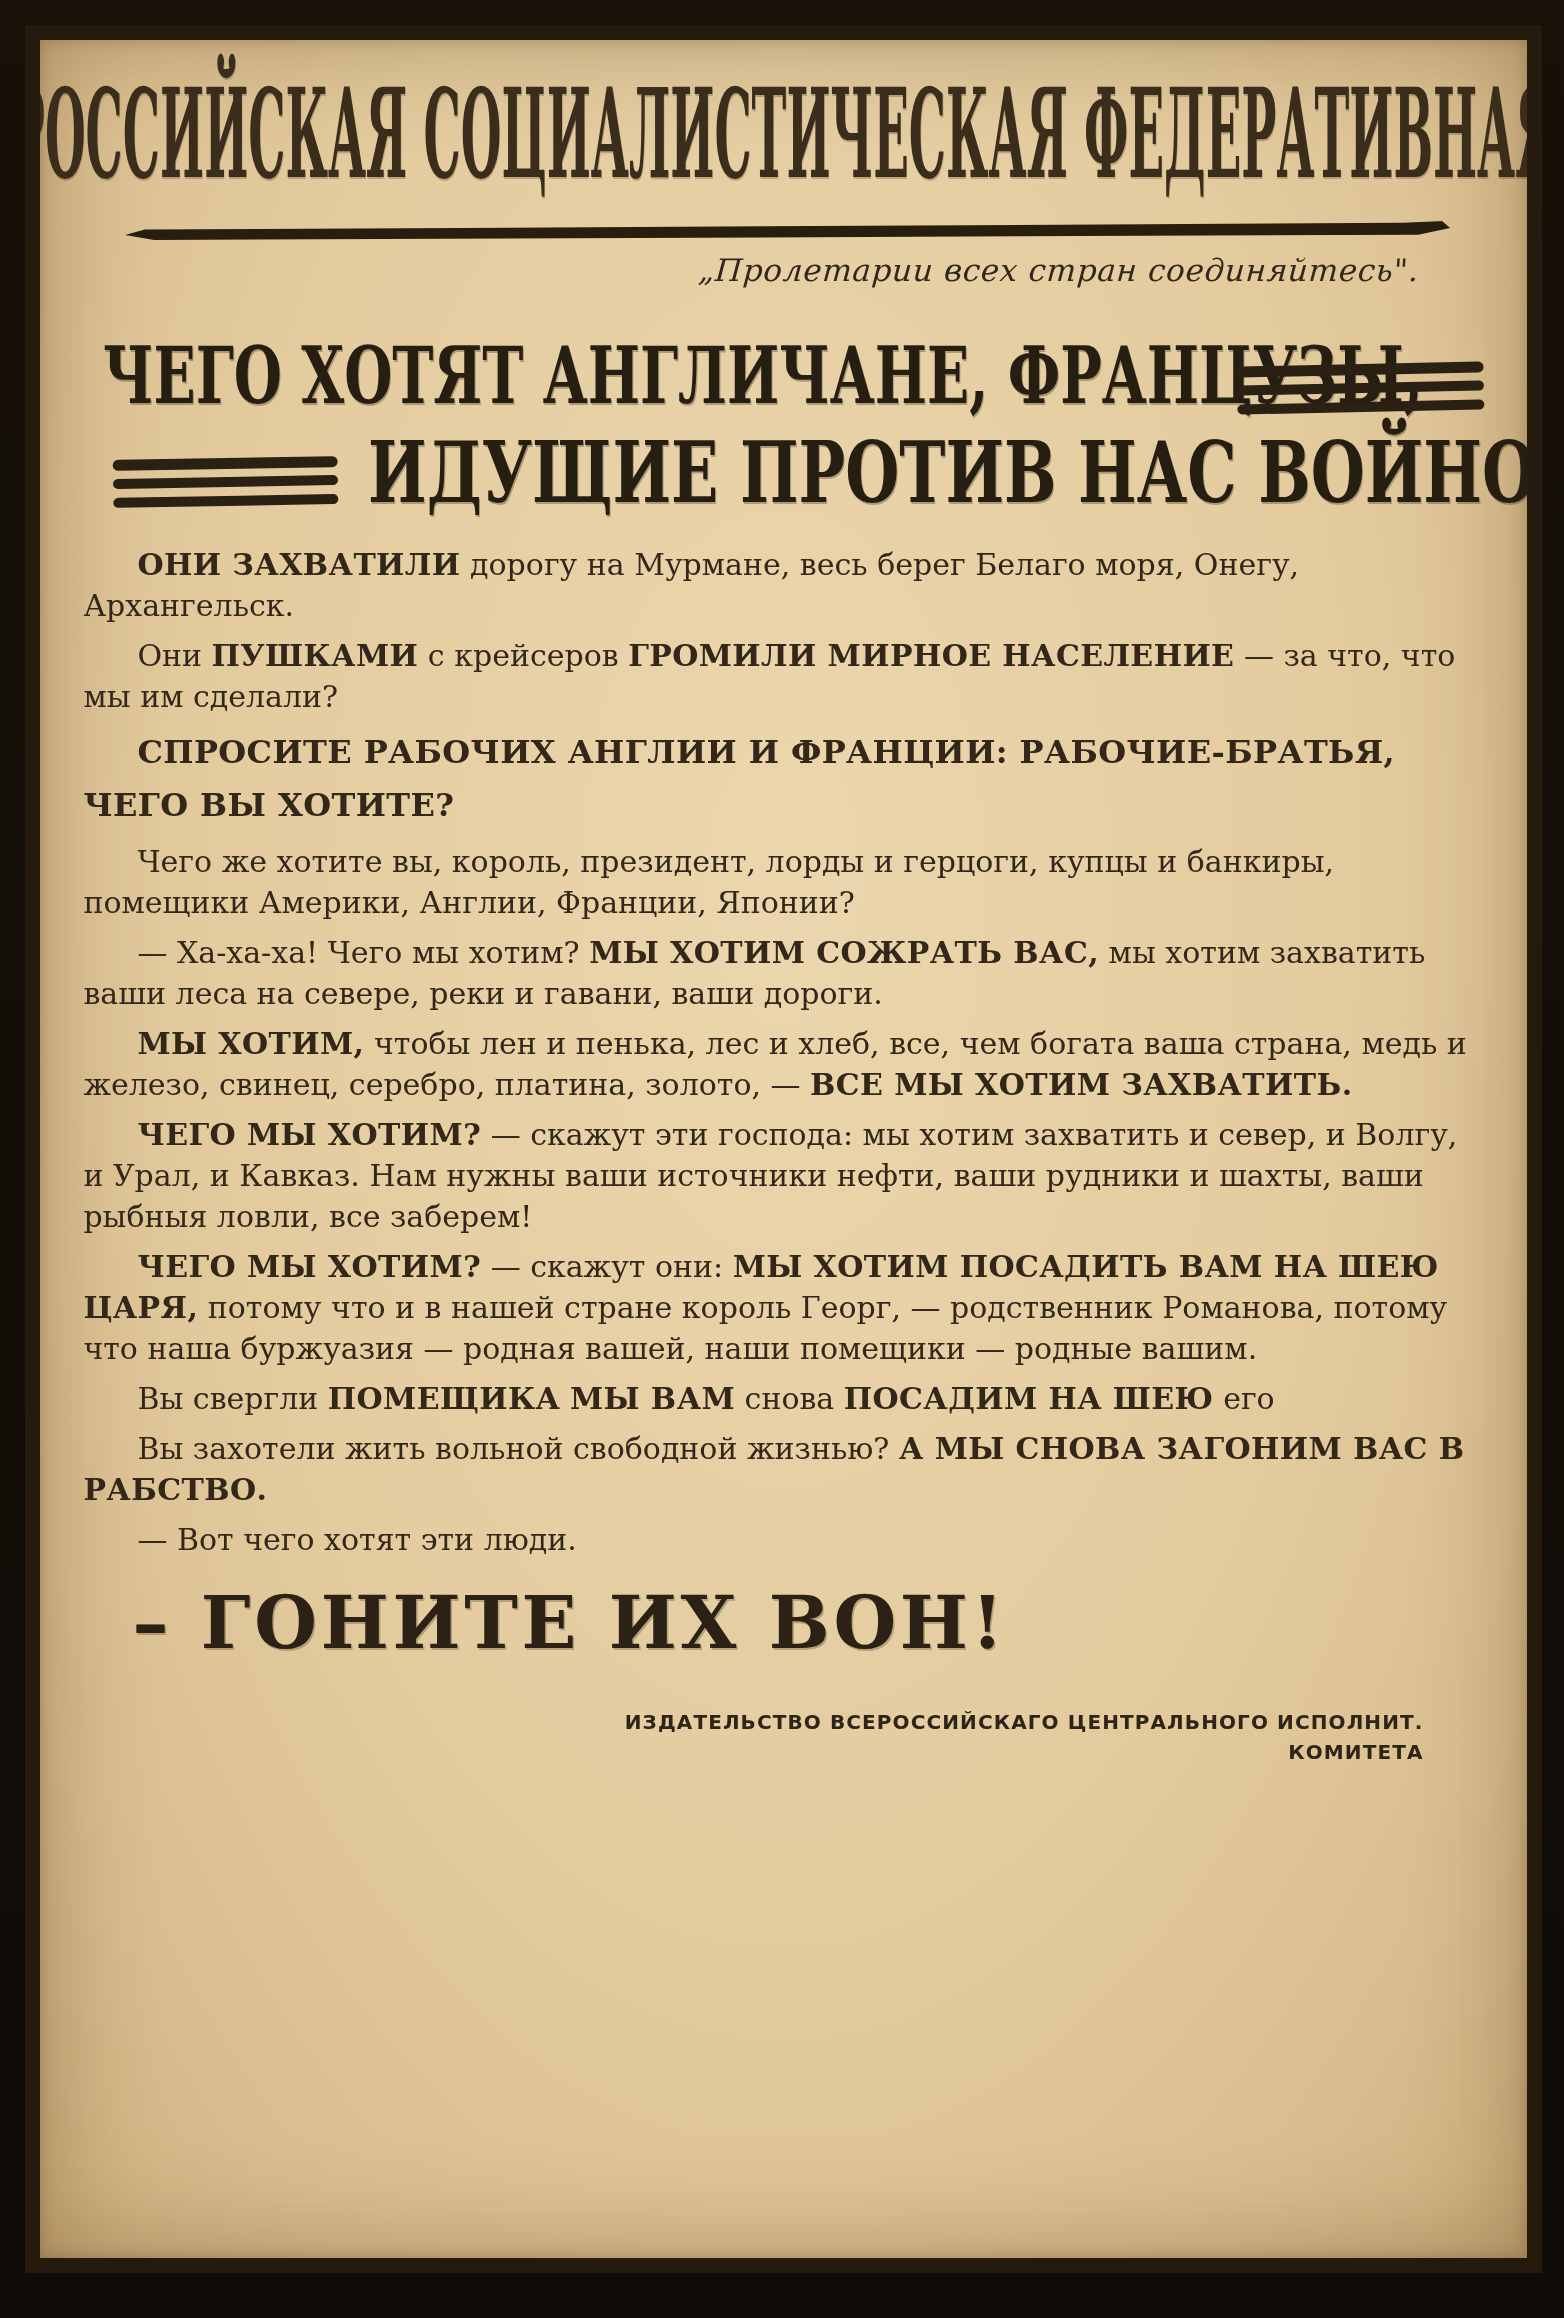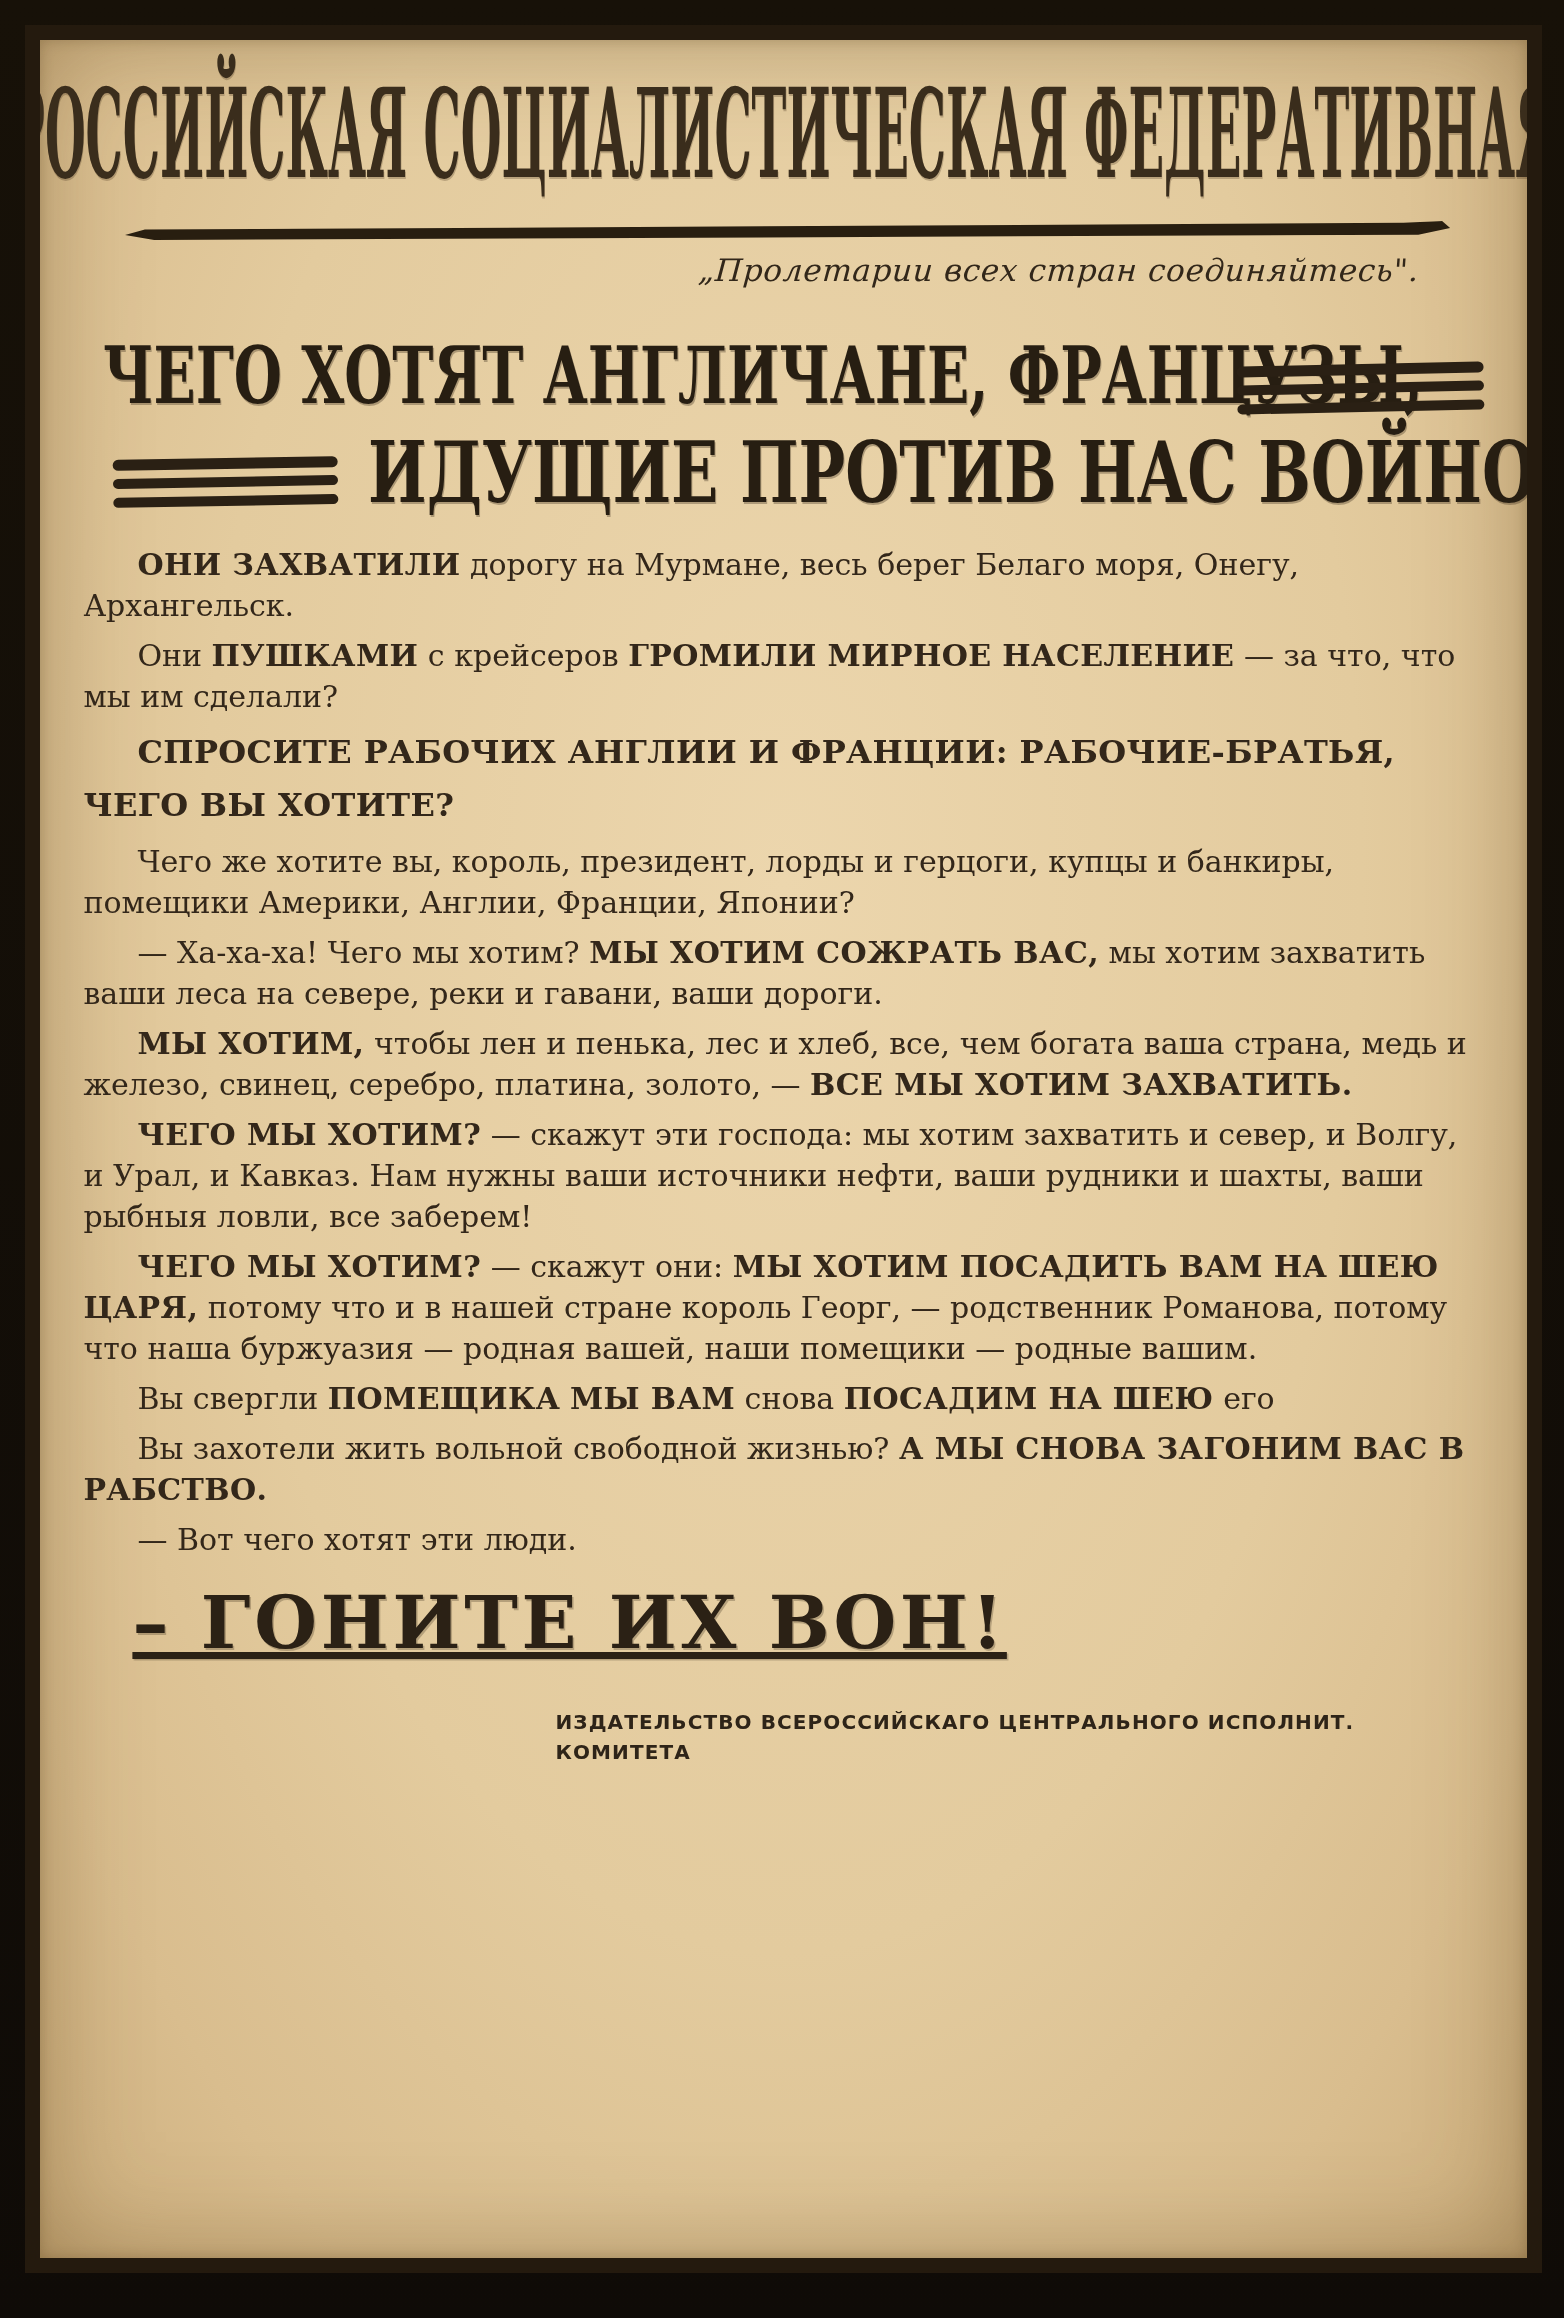"– ГОНИТЕ ИХ ВОН!" .final { text-decoration: underline -> none }
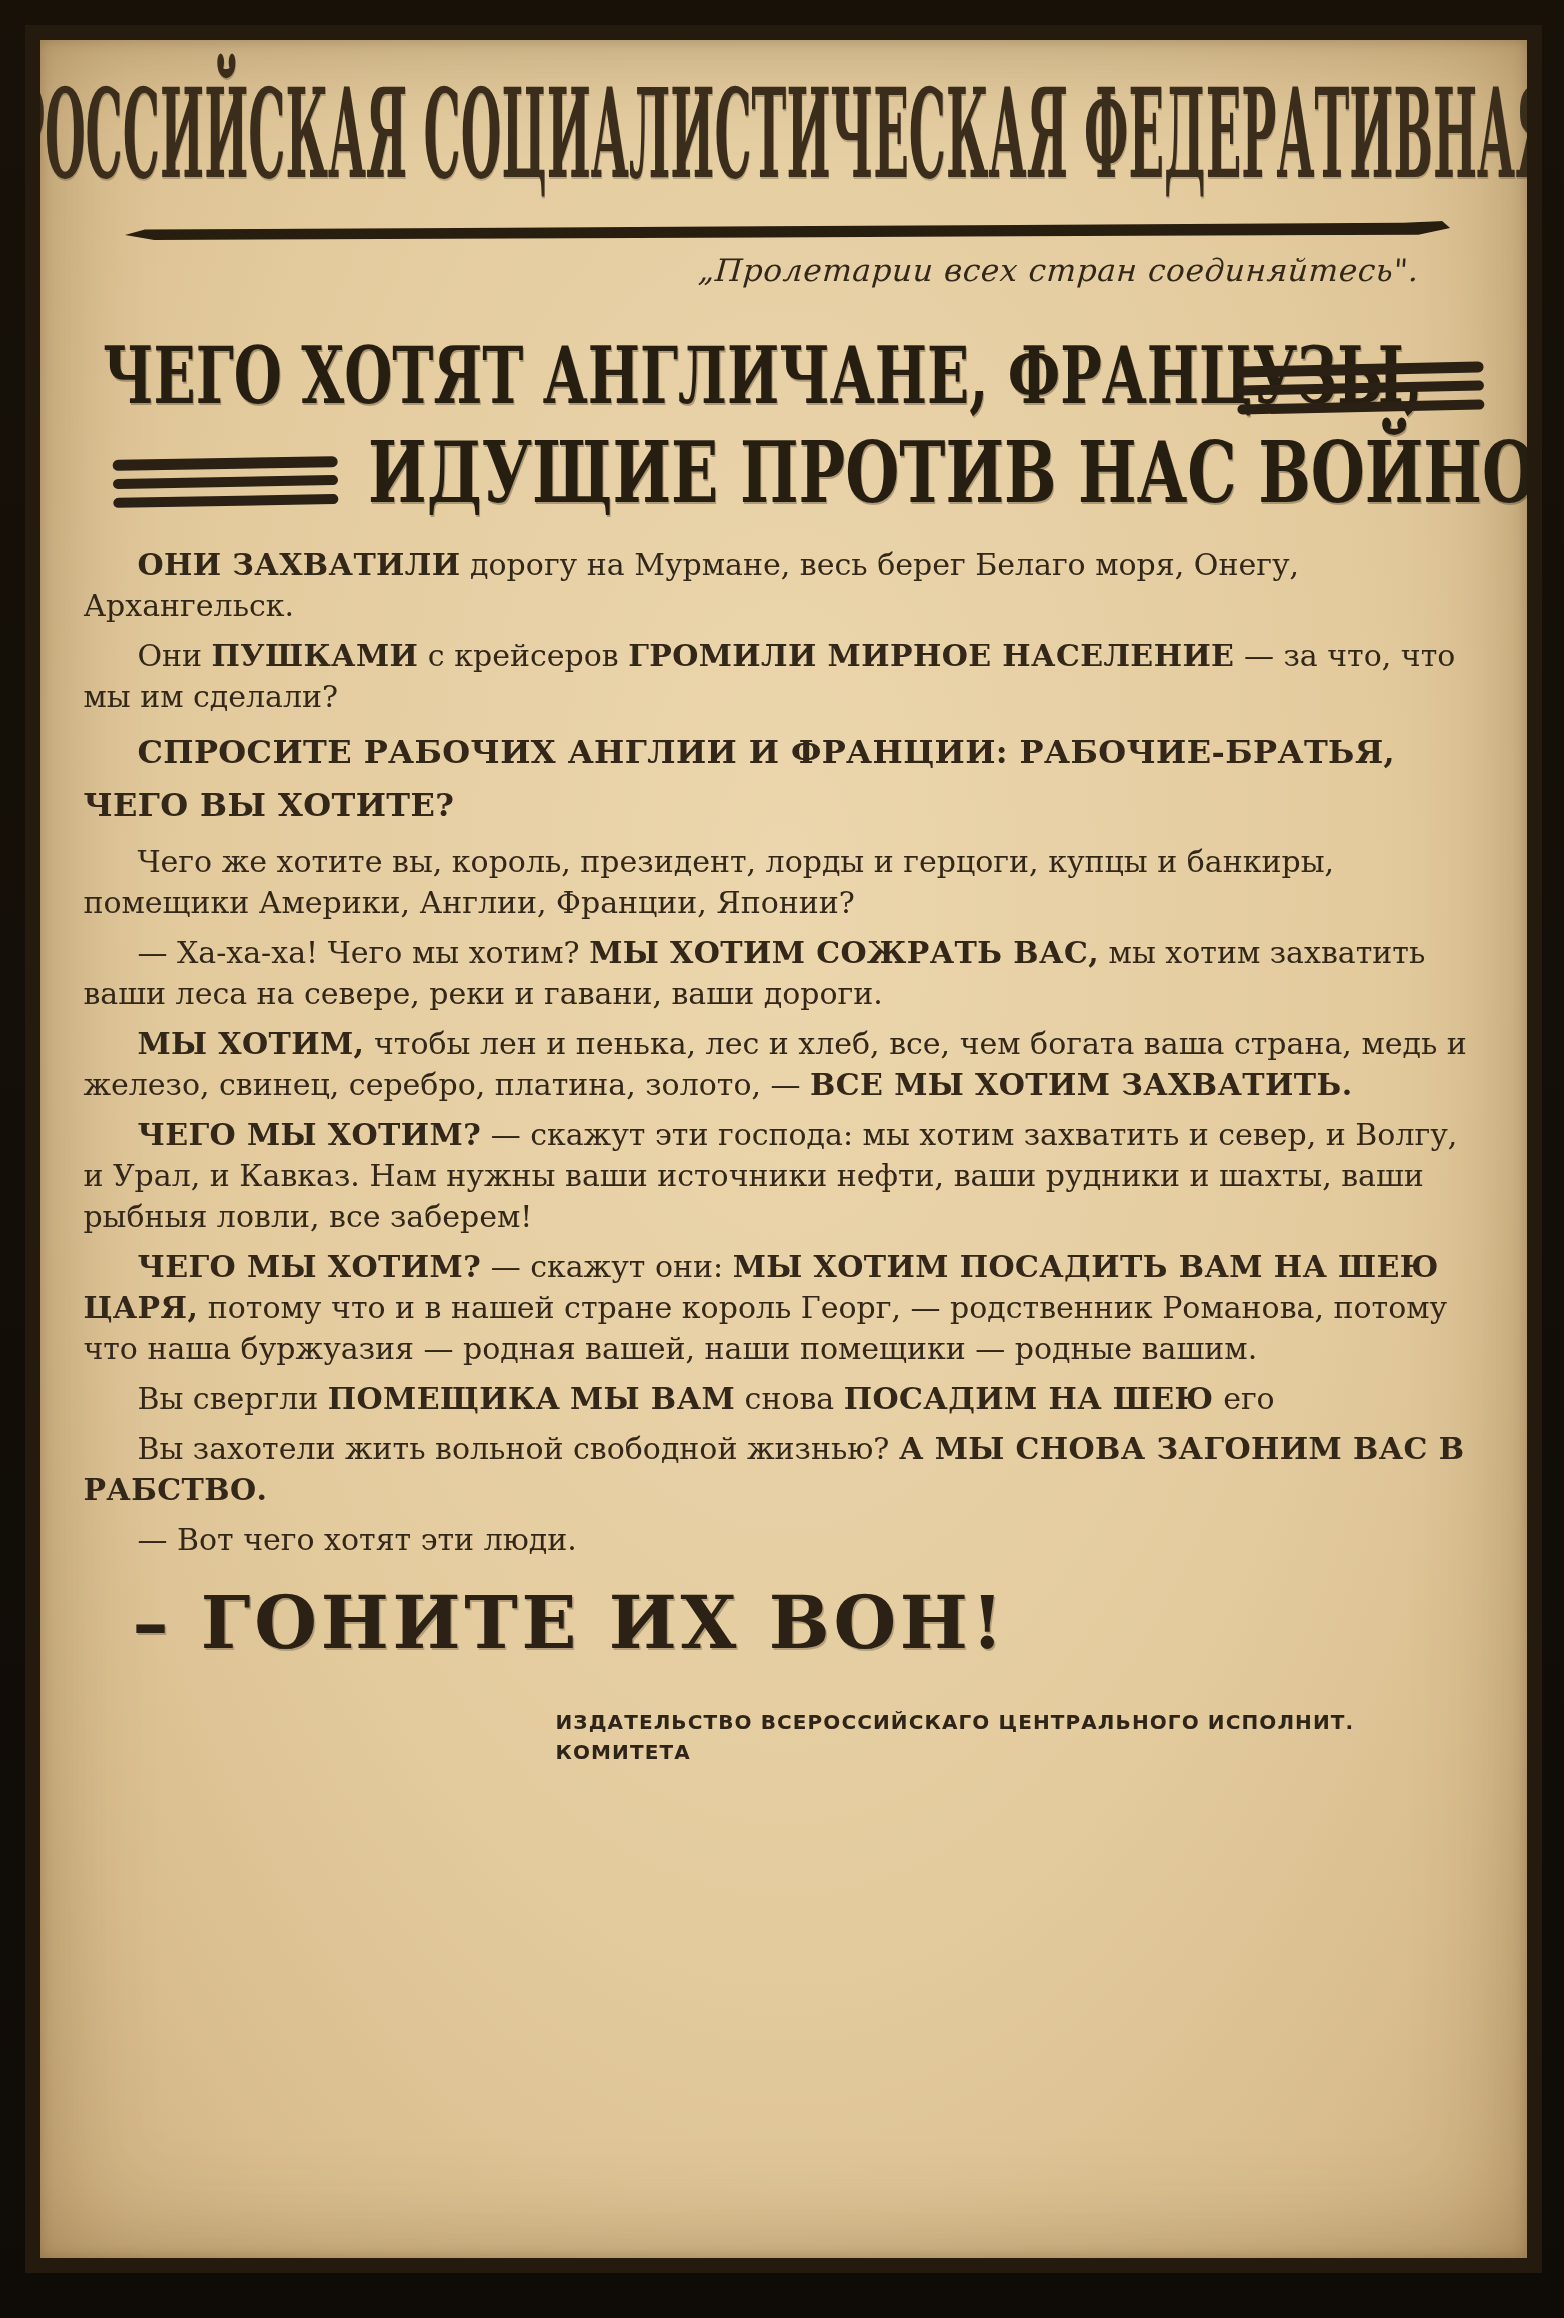"ИЗДАТЕЛЬСТВО ВСЕРОССИЙСКАГО ЦЕНТРАЛЬНОГО" .imprint { text-align: left -> right }
